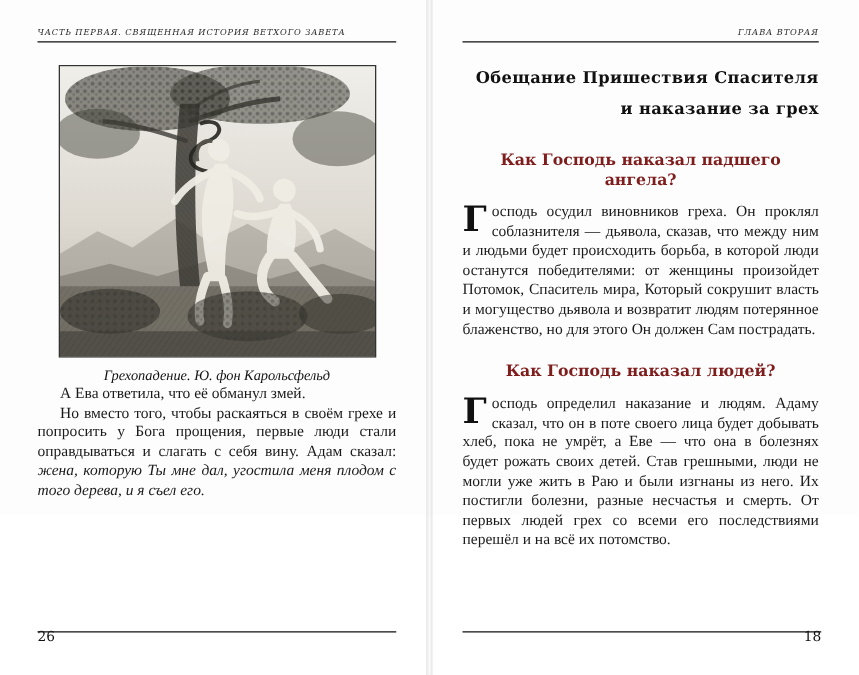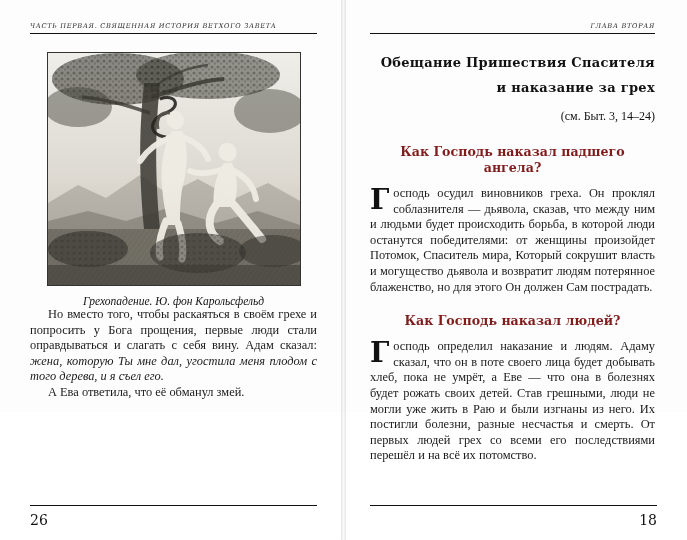"(см. Быт. 3, 14–24)" div.chapter-ref { html: <div>(см. Быт. 3, 14–24)</div> -> none }
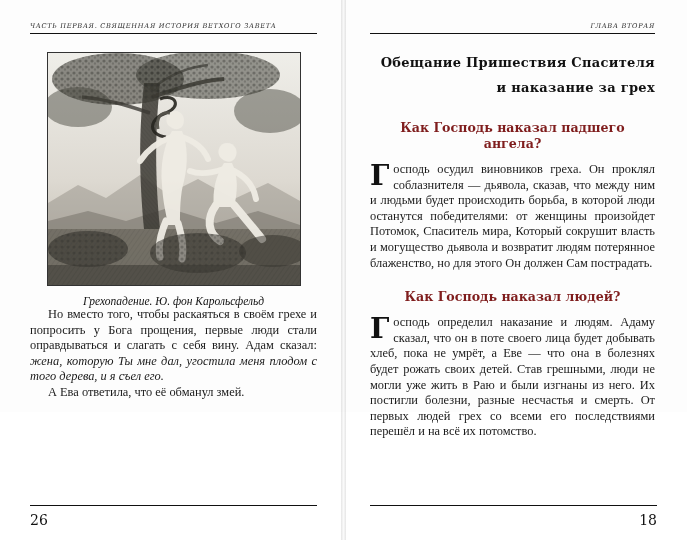"Но вместо того, чтобы раскаяться" p.body { order: before "А Ева ответила, что её" -> after "А Ева ответила, что её" }
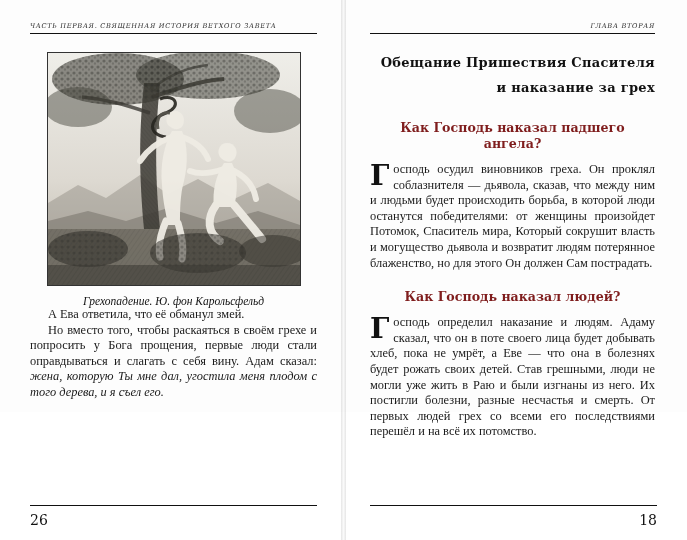"26" .folio { bottom: 12px -> 24px; font-size: 14px -> 11px }
